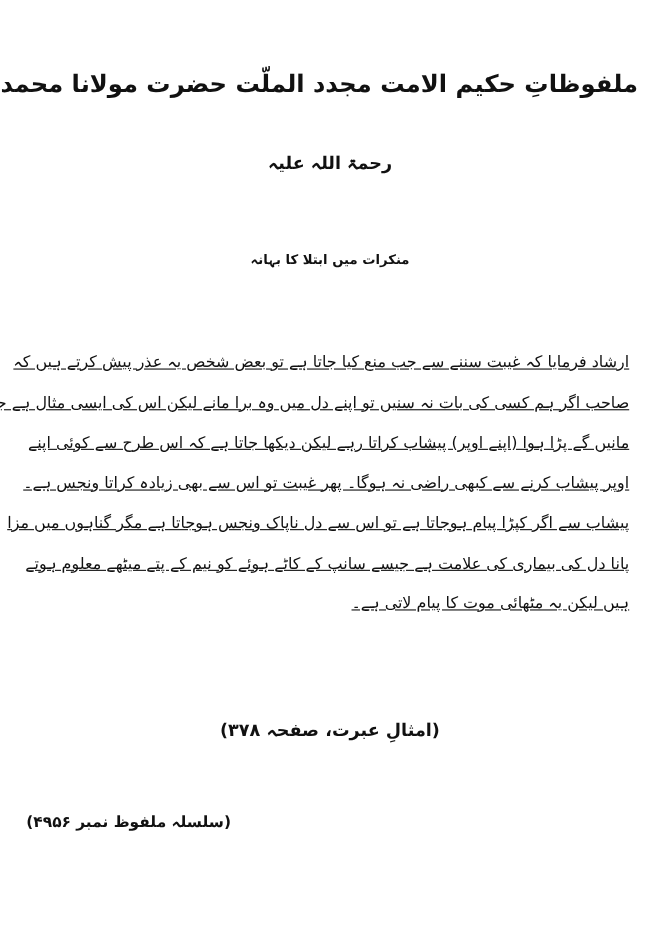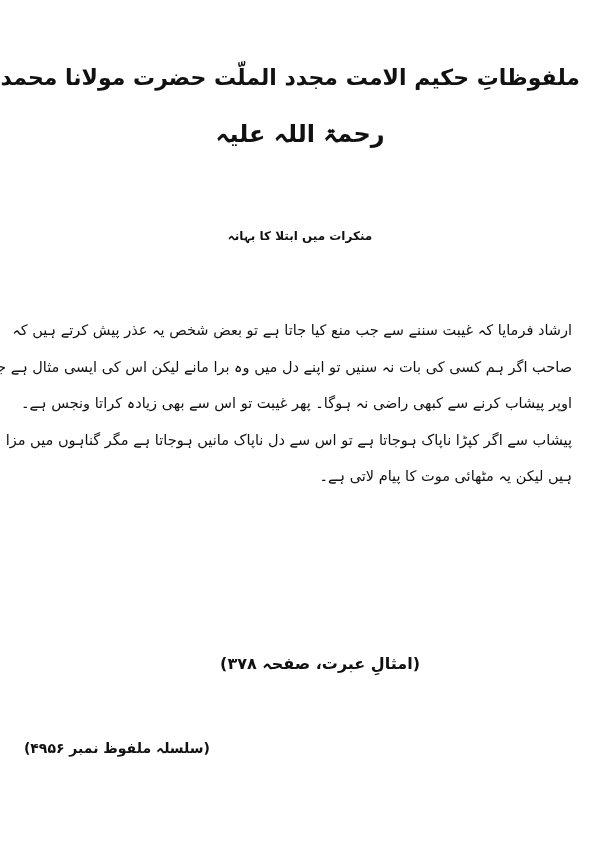"رحمۃ اللہ علیہ" #title-sub { font-size: 24px -> 16px; top: 116px -> 131px }
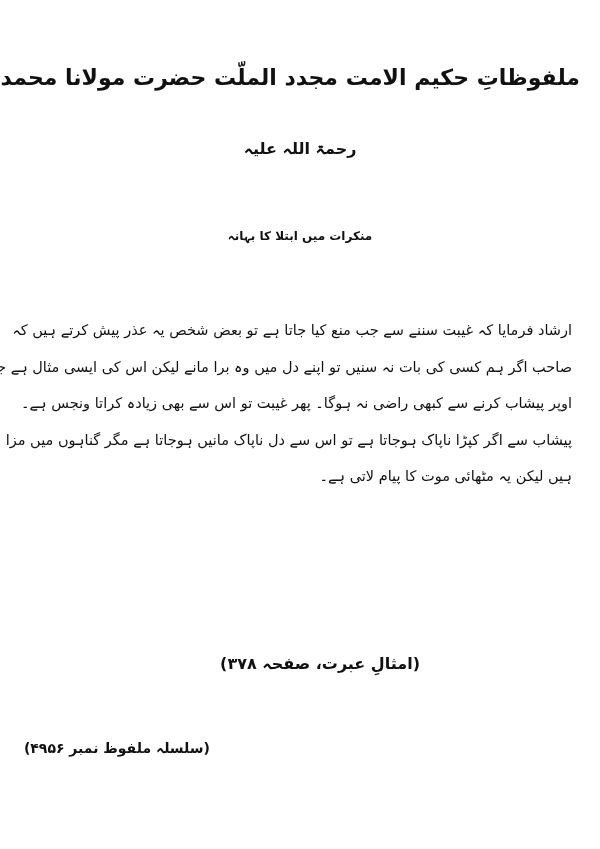"ارشاد فرمایا کہ غیبت سننے" .body-line { text-decoration: none -> underline }
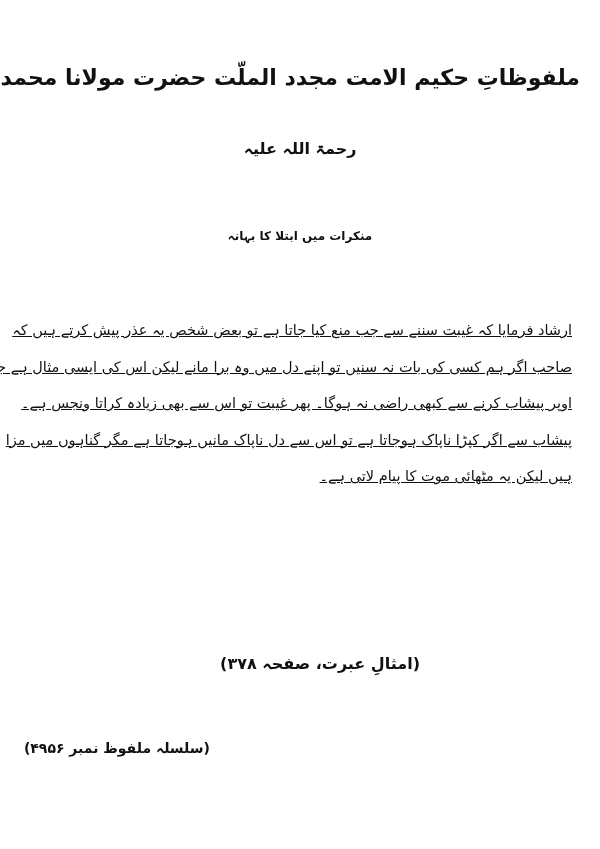"مانیں گے پڑا ہوا (اپنے" div.body-line { html: none -> <div>مانیں گے پڑا ہوا (اپنے اوپر) پیشاب کراتا رہے لیکن دیکھا جاتا ہے کہ اس طرح سے کوئی اپنے</div> }
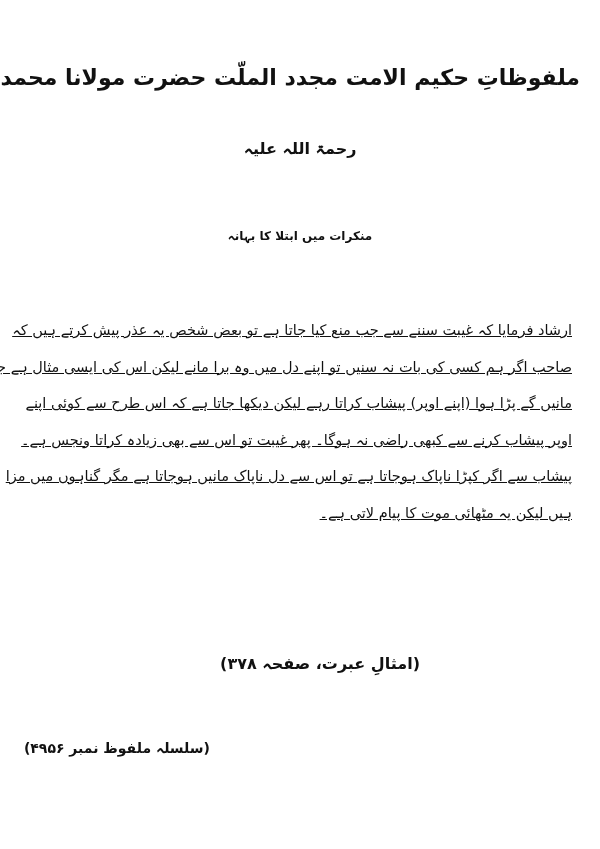"پیشاب سے اگر کپڑا ناپاک" div.body-line { text: ناپاک ہوجاتا ہے تو اس سے دل ناپاک مانیں -> پیام ہوجاتا ہے تو اس سے دل ناپاک ونجس }
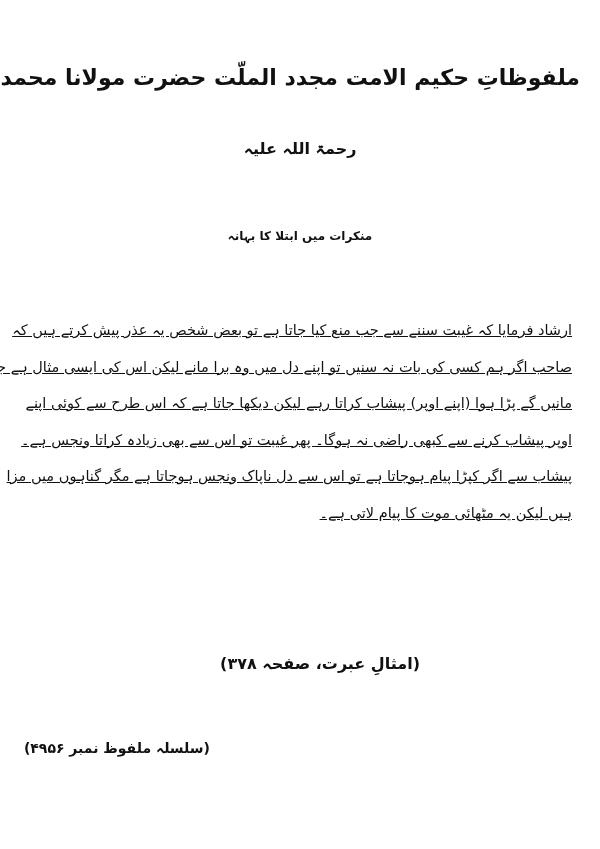"پانا دل کی بیماری کی" div.body-line { html: none -> <div>پانا دل کی بیماری کی علامت ہے جیسے سانپ کے کاٹے ہوئے کو نیم کے پتے میٹھے معلوم ہوتے</div> }
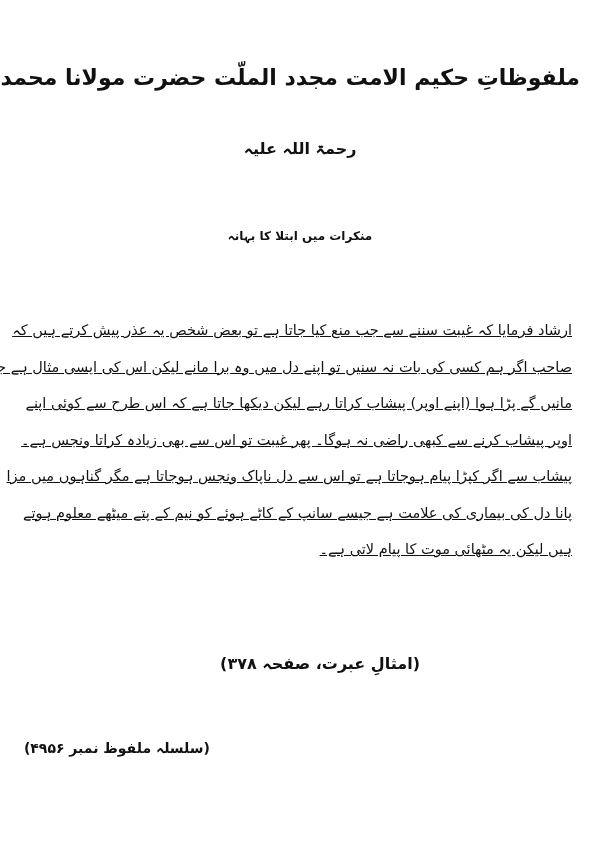"(امثالِ عبرت، صفحہ ۳۷۸)" #reference { text-align: right -> left }
